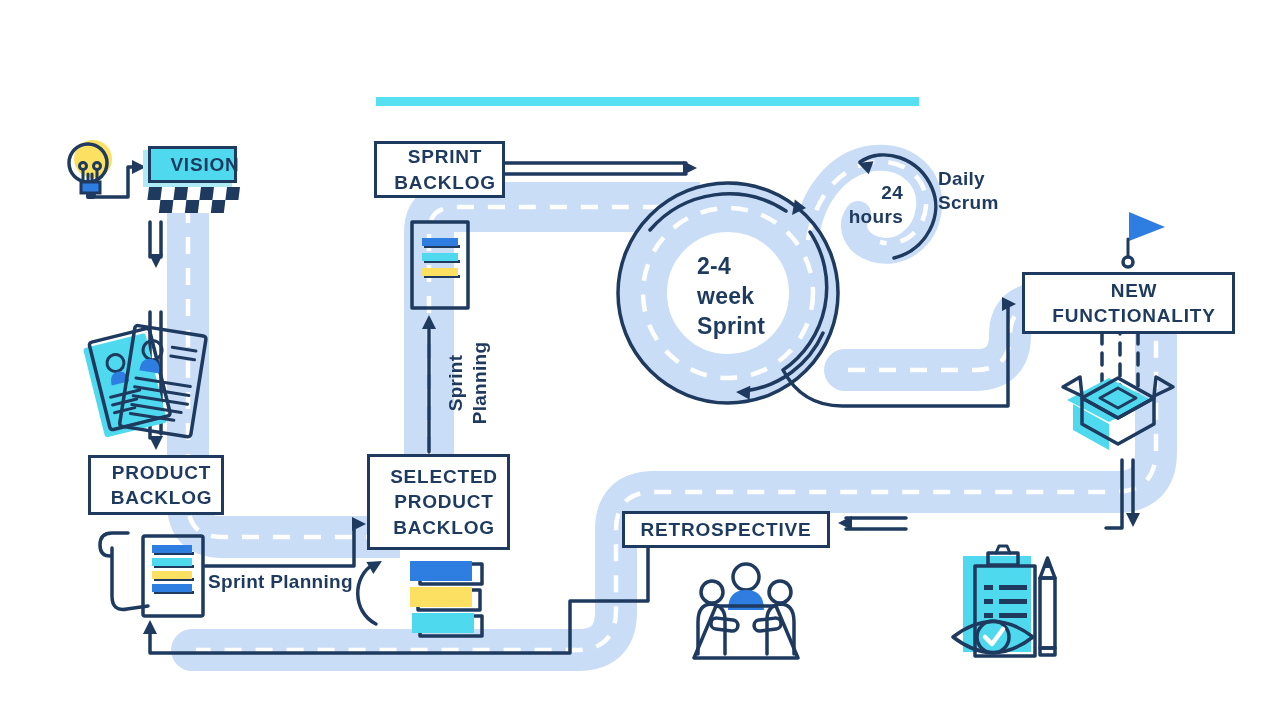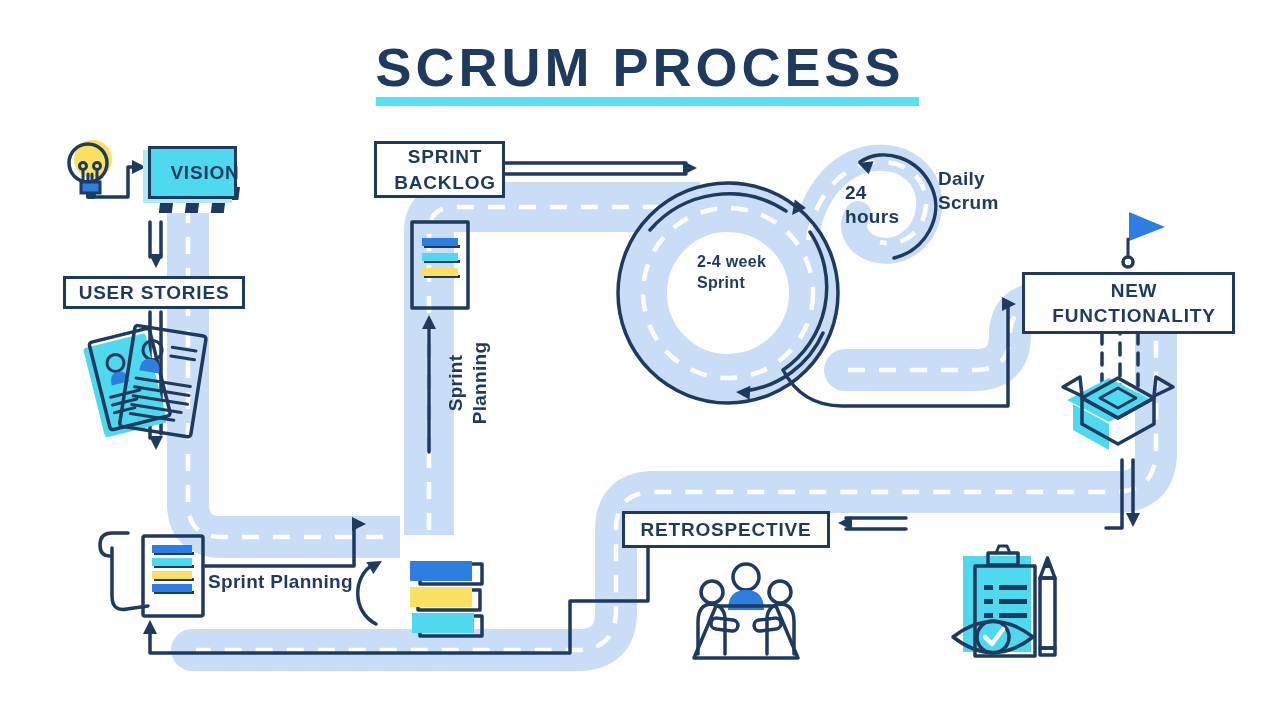"SCRUM PROCESS" div.title { html: <div>SCRUM PROCESS</div> -> none }
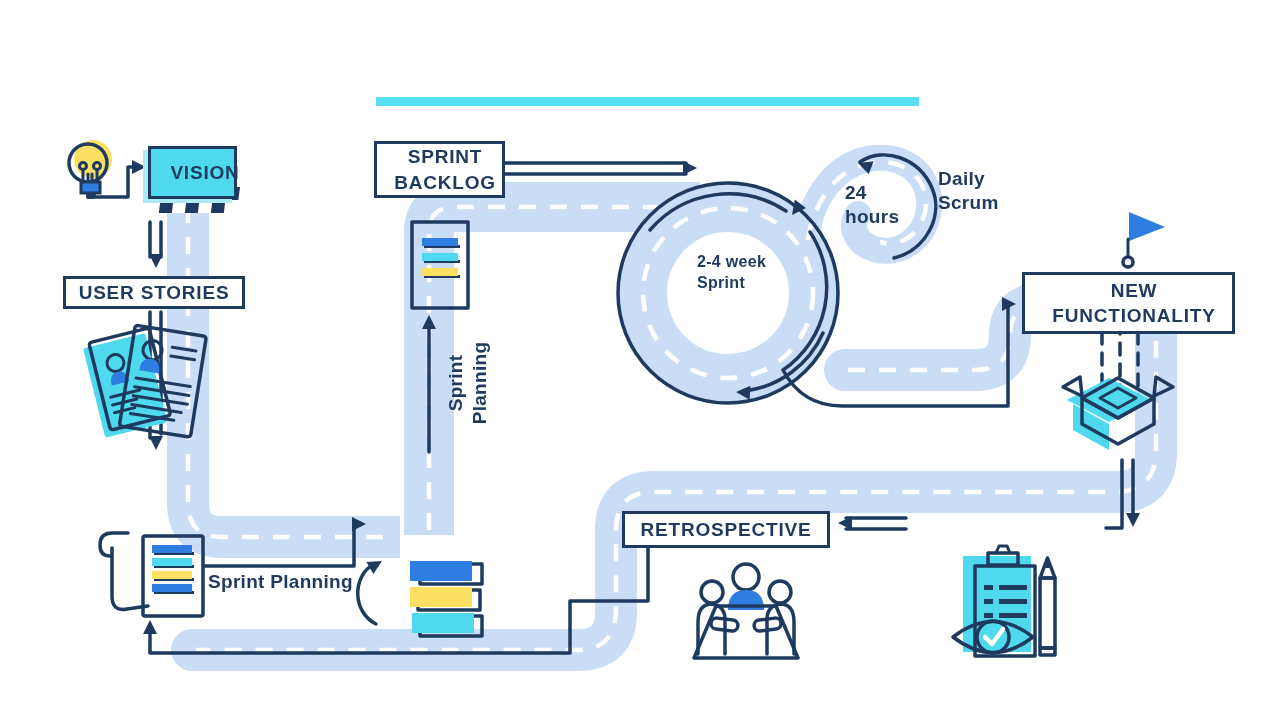"VISION" #vision { height: 53px -> 37px }
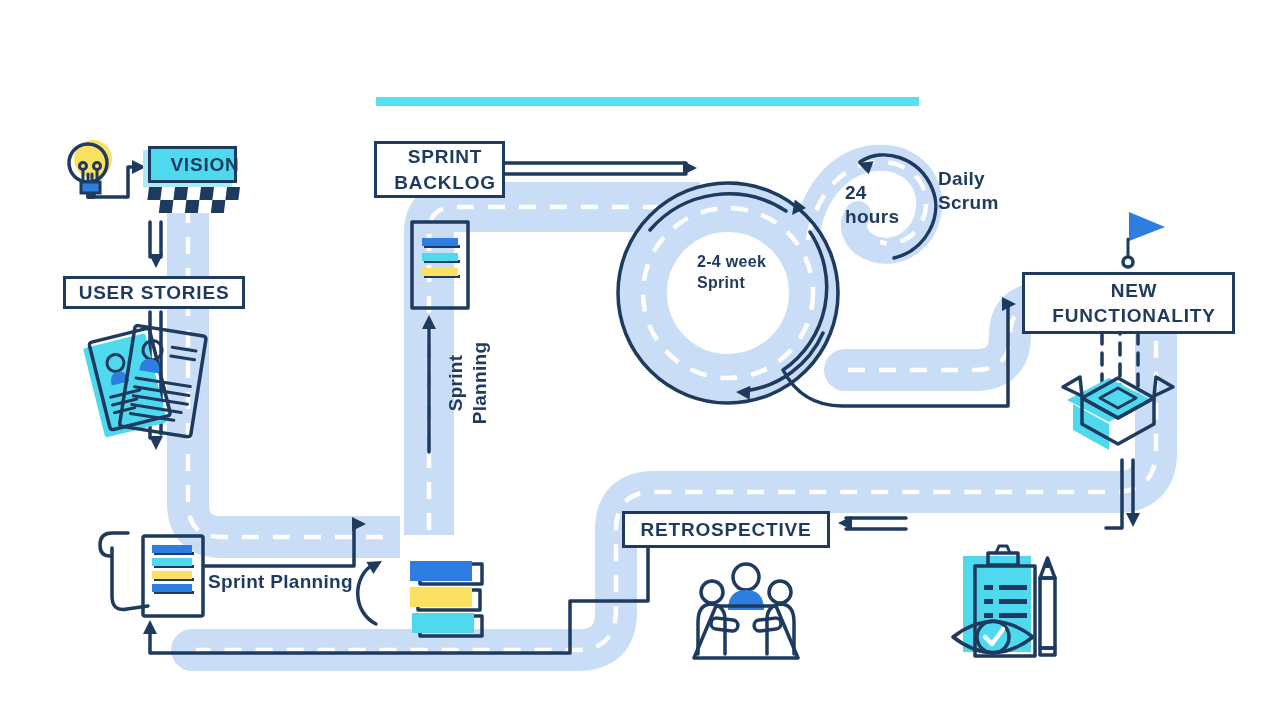"24 hours" #lbl-24-hours { text-align: none -> right }
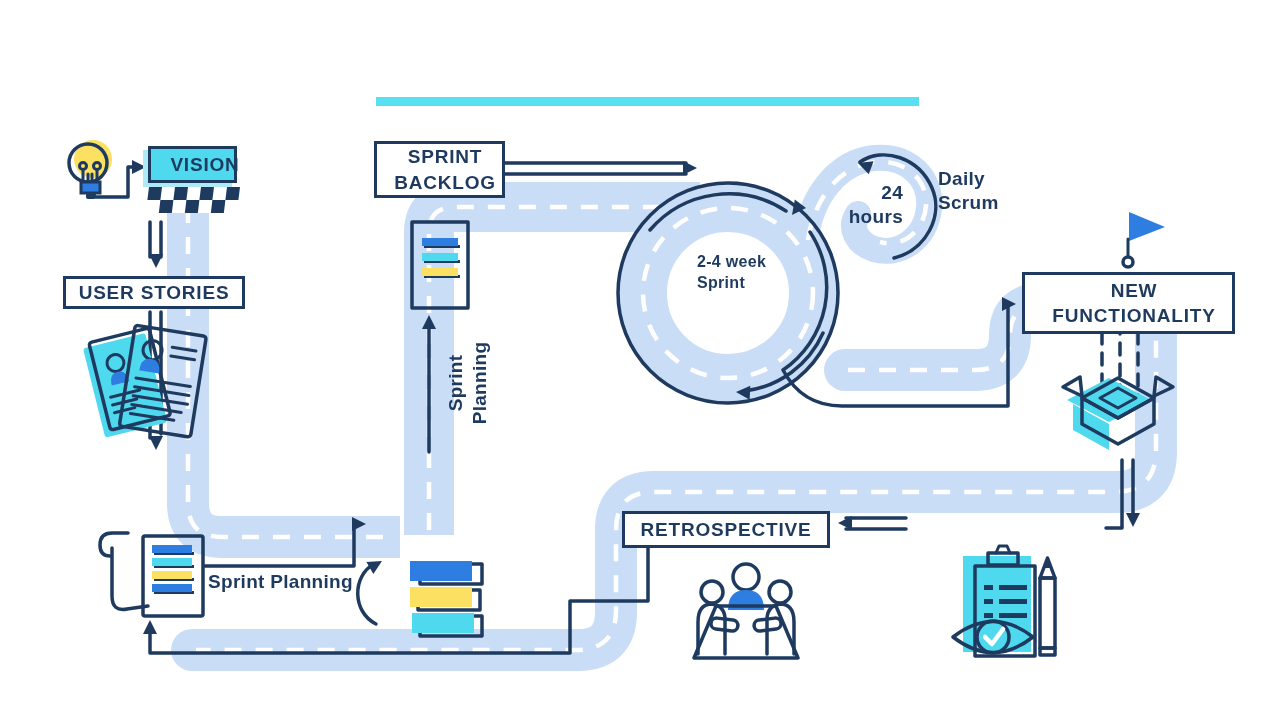"2-4 week Sprint" #lbl-sprint-duration { font-size: 16px -> 23px }
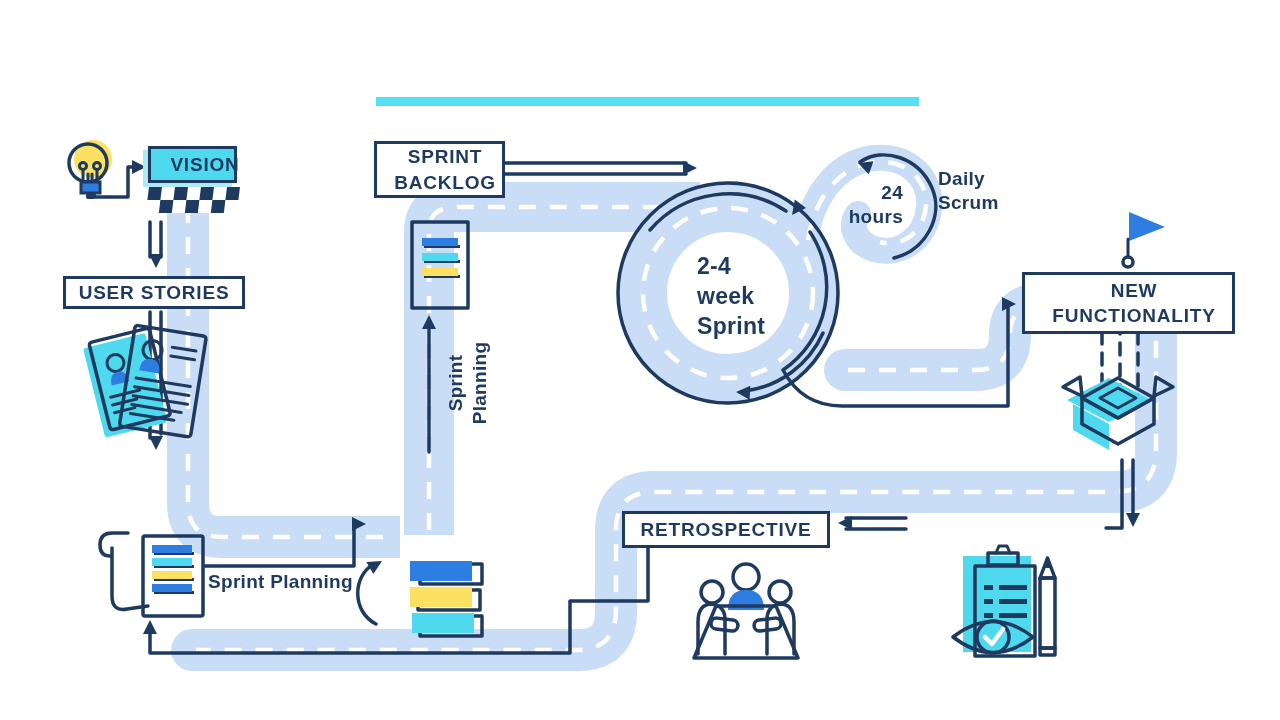"USER STORIES" div.node { html: <div>USER STORIES</div> -> none }
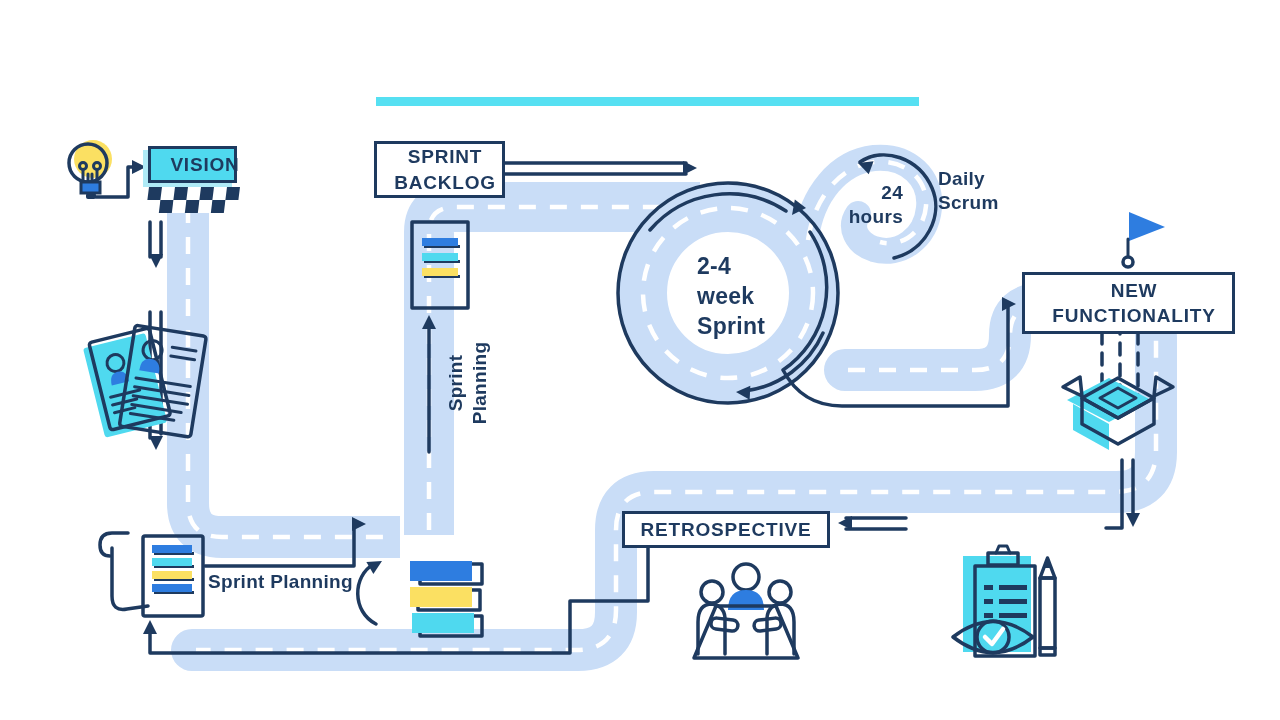"PRODUCT BACKLOG" div.node { html: none -> <div>PRODUCT BACKLOG</div> }
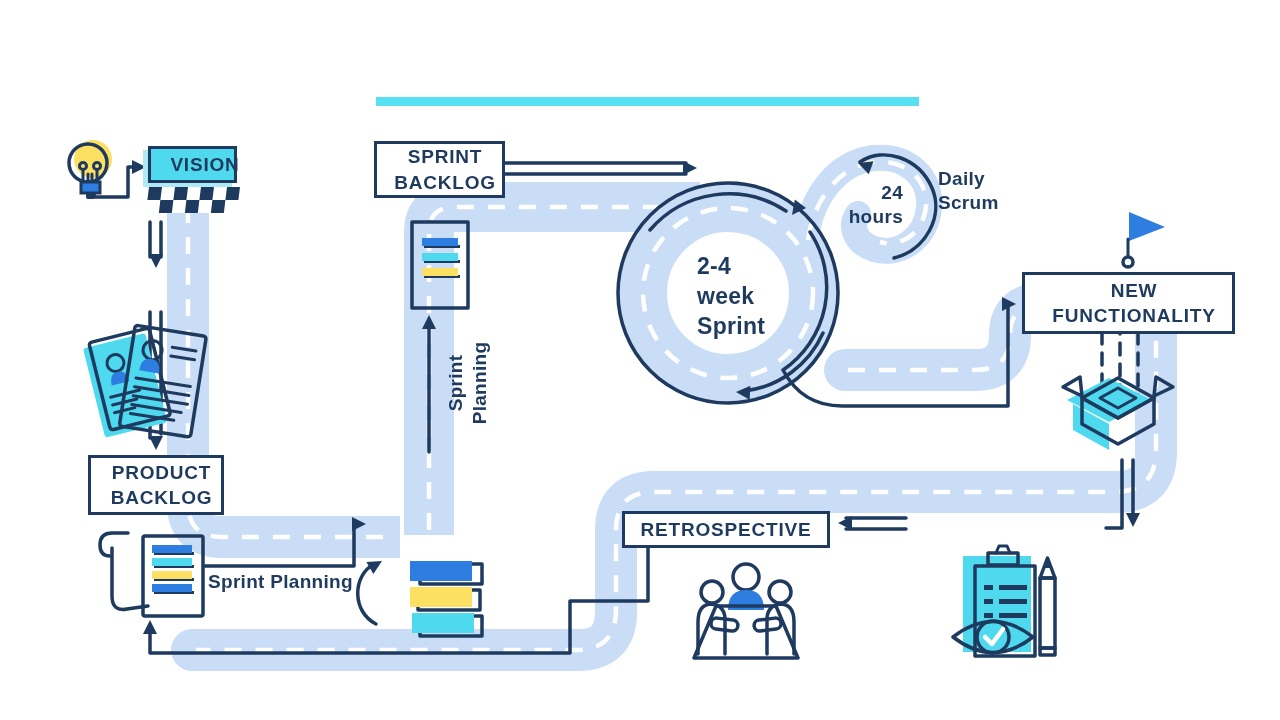"SELECTED PRODUCT BACKLOG" div.node { html: none -> <div>SELECTED PRODUCT BACKLOG</div> }
